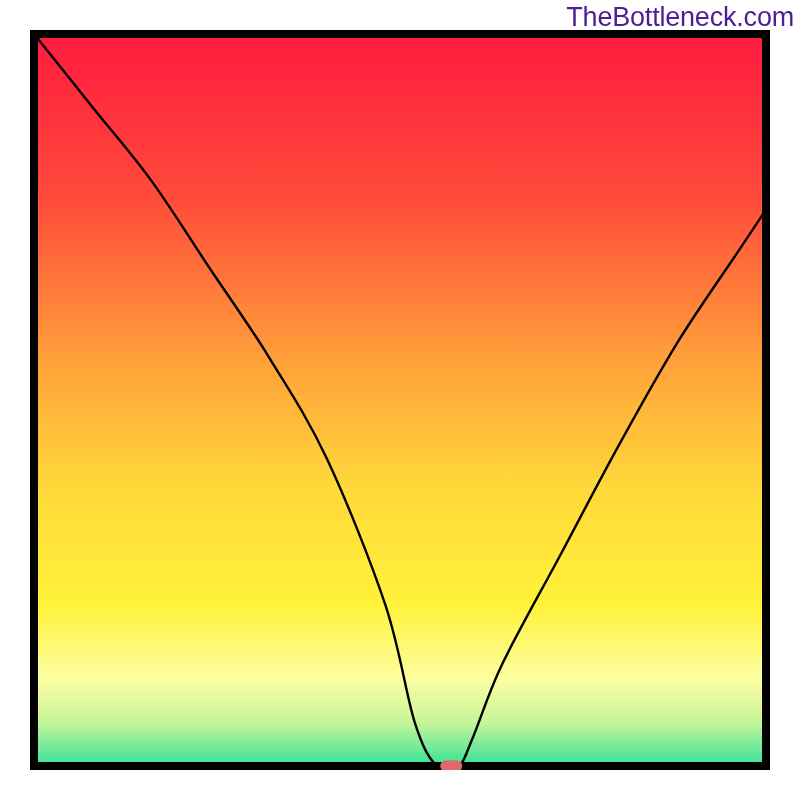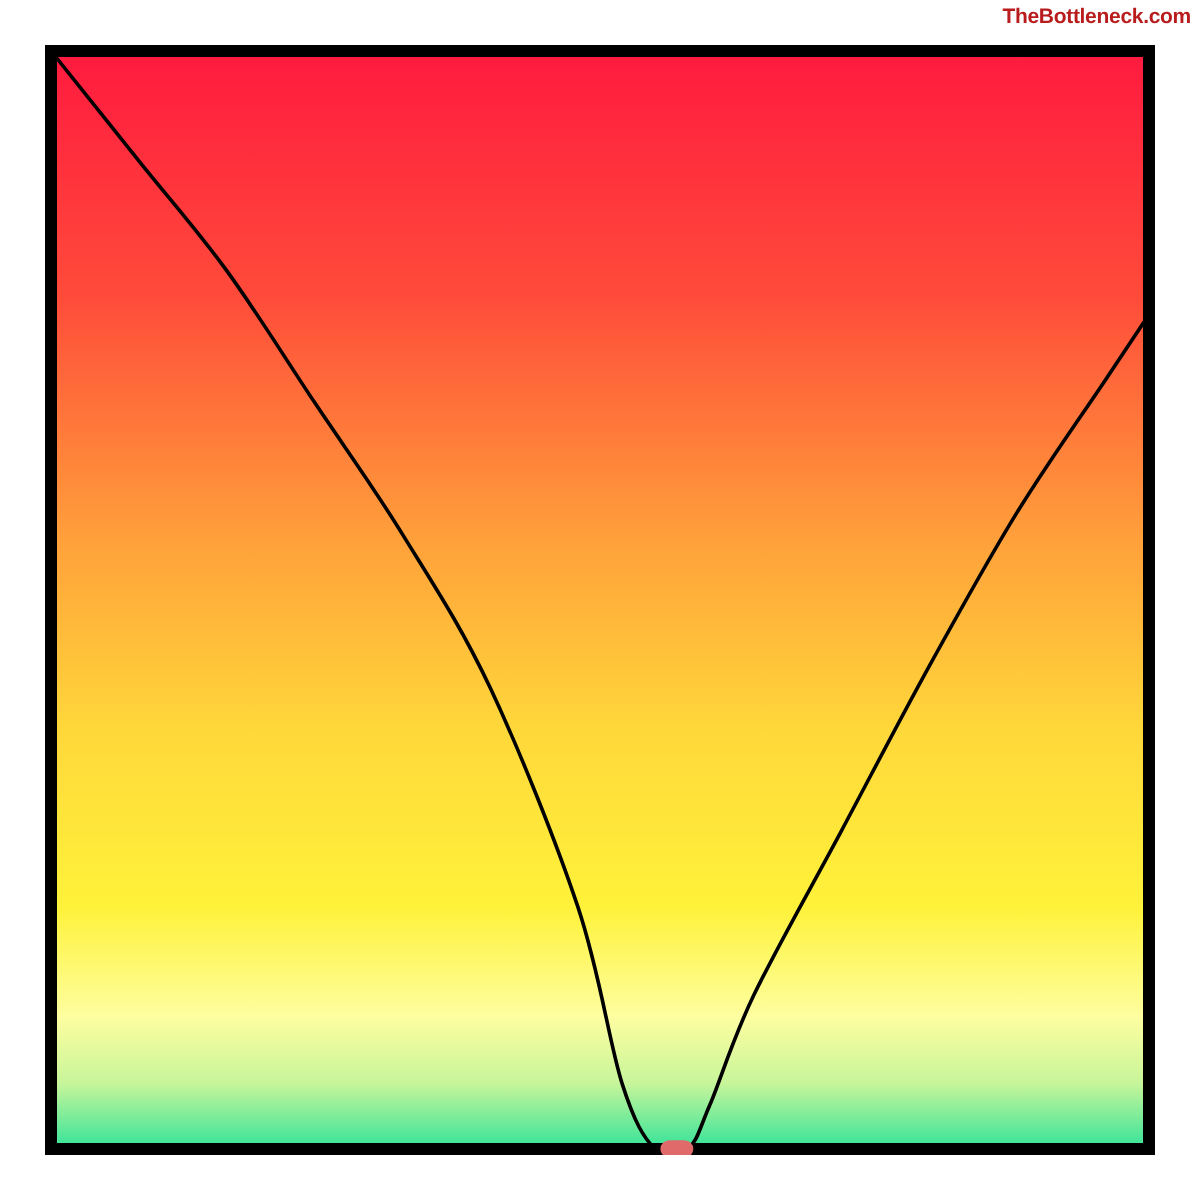"TheBottleneck.com" .attribution { color: #b91c1c -> #4c1d95; font-size: 14px -> 27px; font-weight: 700 -> 400 }
